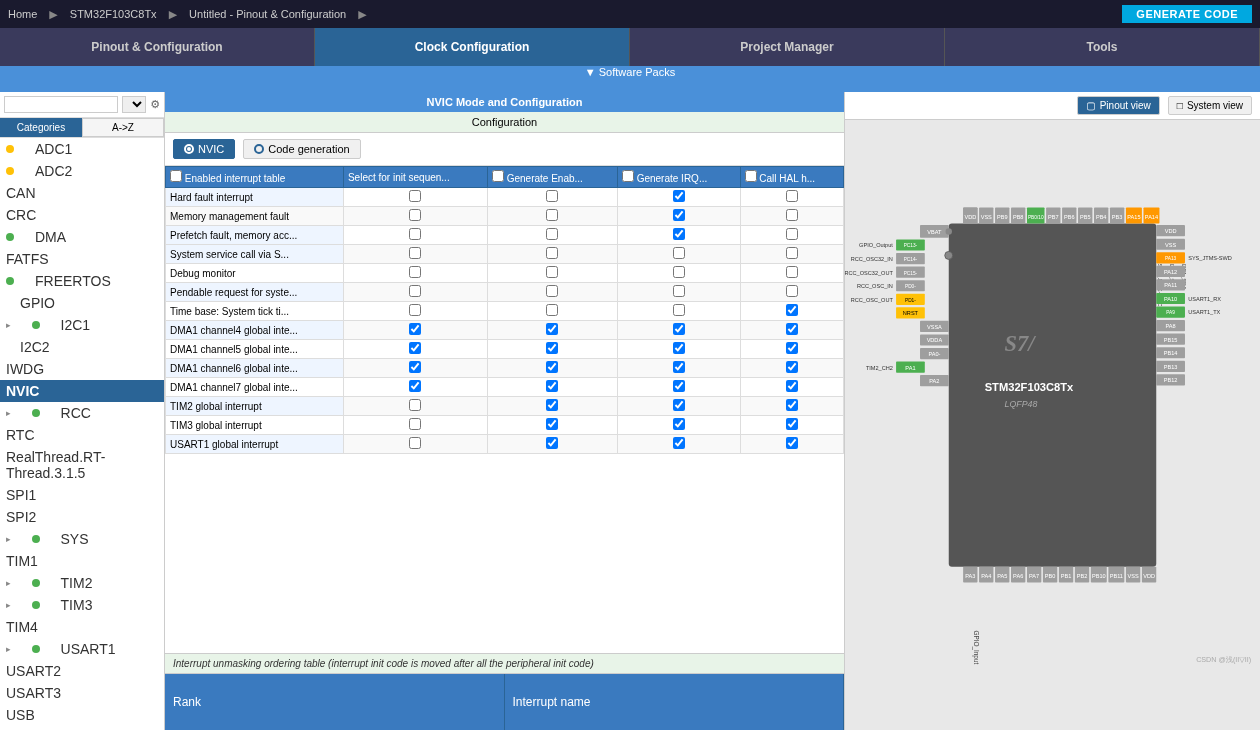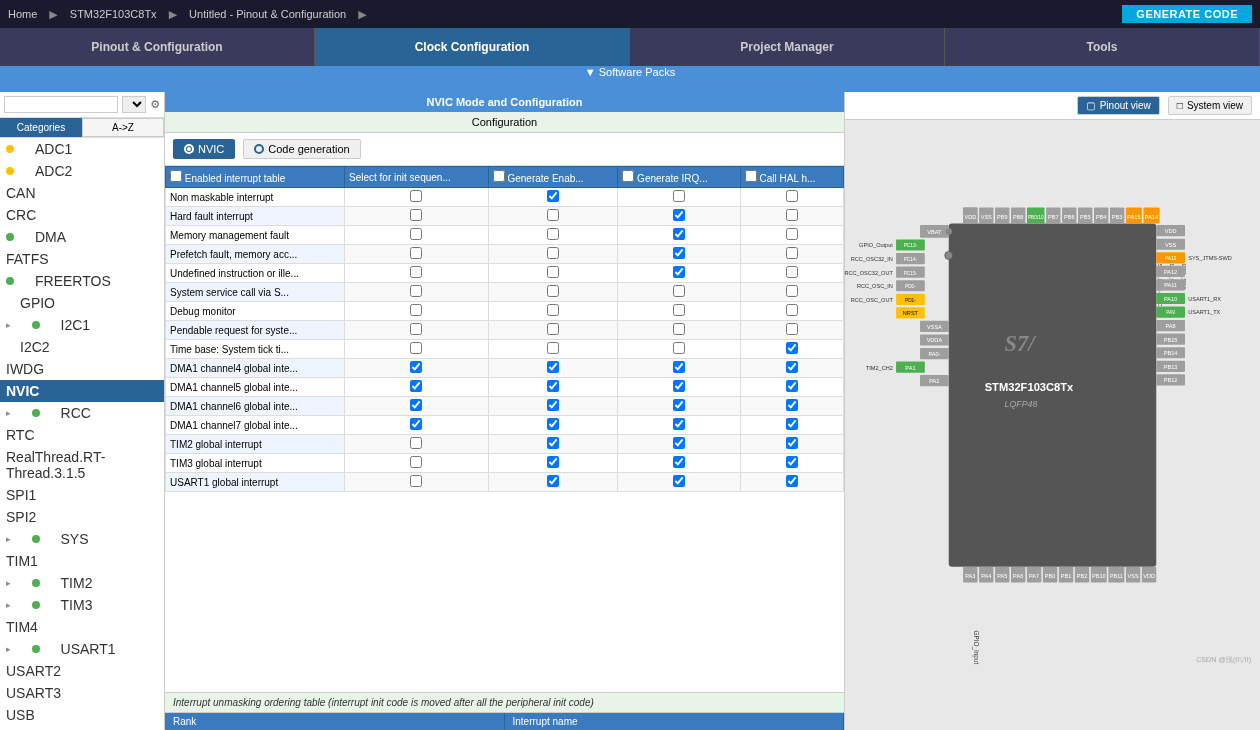"Non maskable interrupt" tr { html: <tr> <td>Non maskable interrupt</td> <td><input></td> <td><input></td> <td><input></td> <td><input></td> </tr> -> none }
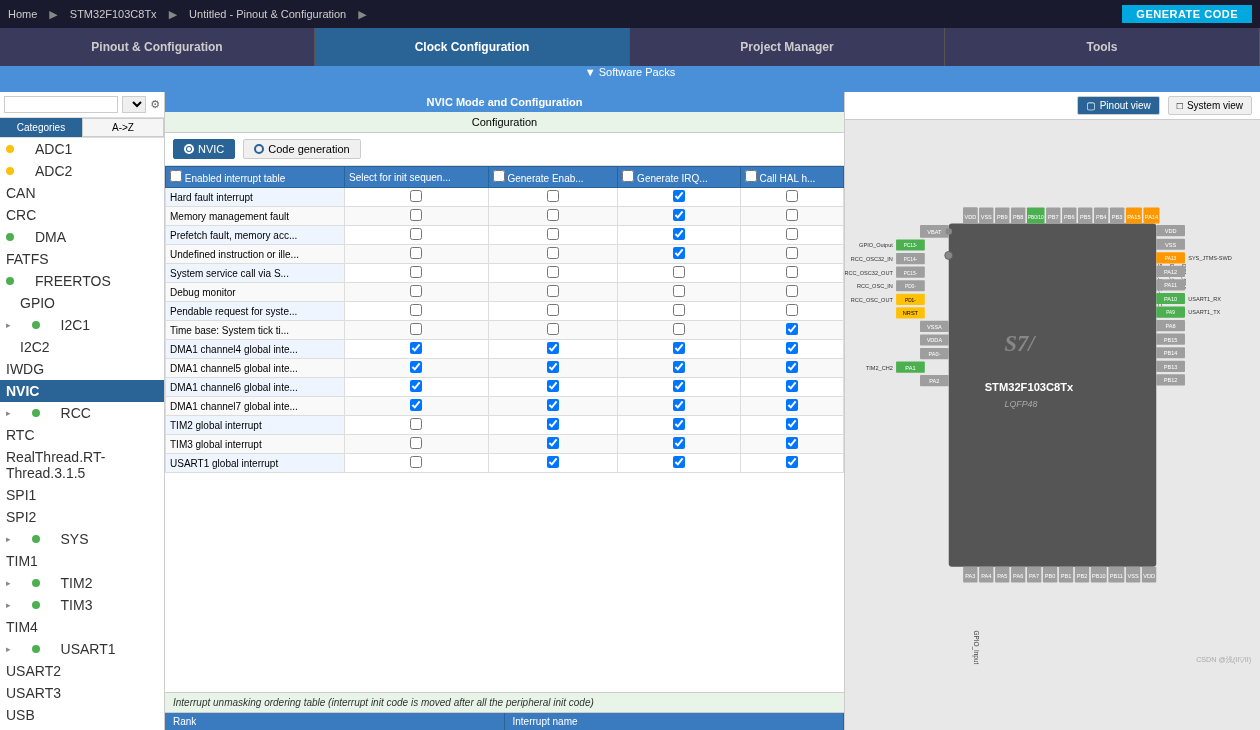"Undefined instruction or ille..." tr { html: <tr> <td>Undefined instruction or ille...</td> <td><input></td> <td><input></td> <td><input></td> <td><input></td> </tr> -> none }
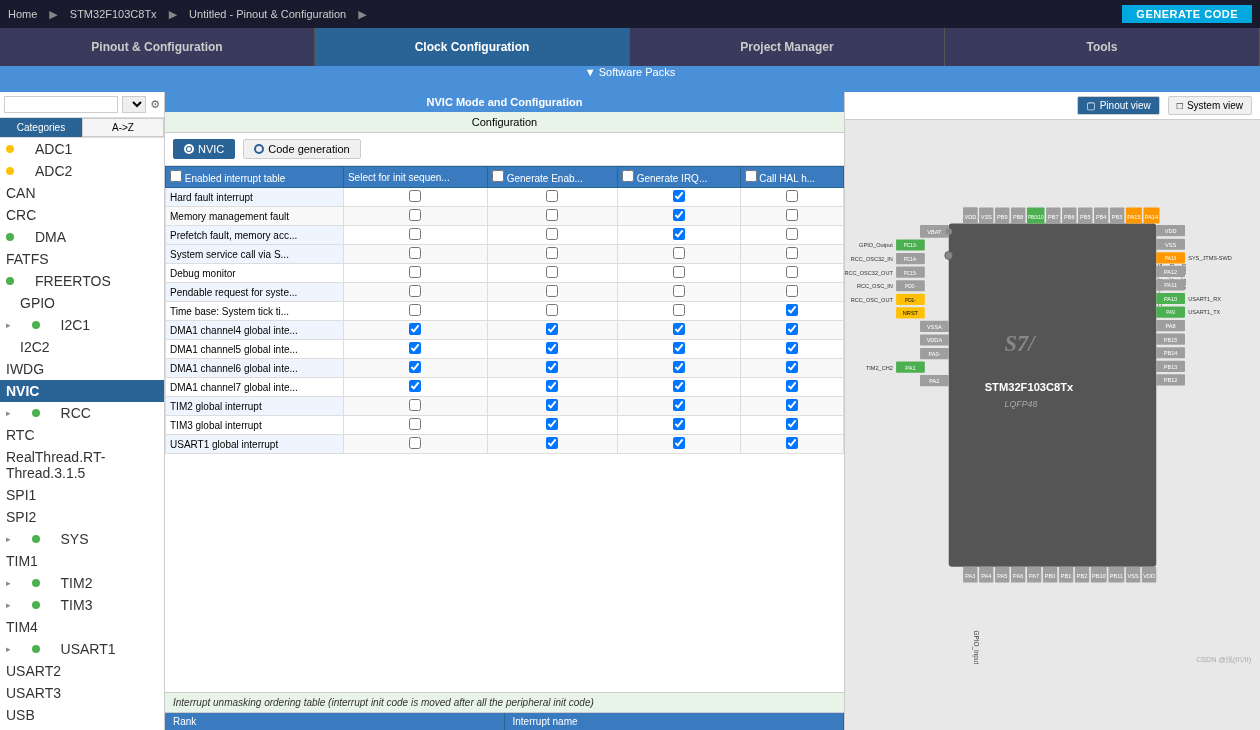"Rank" .rank-header-cell { font-size: 10px -> 12px; padding: 3px 8px -> 21px 8px }
